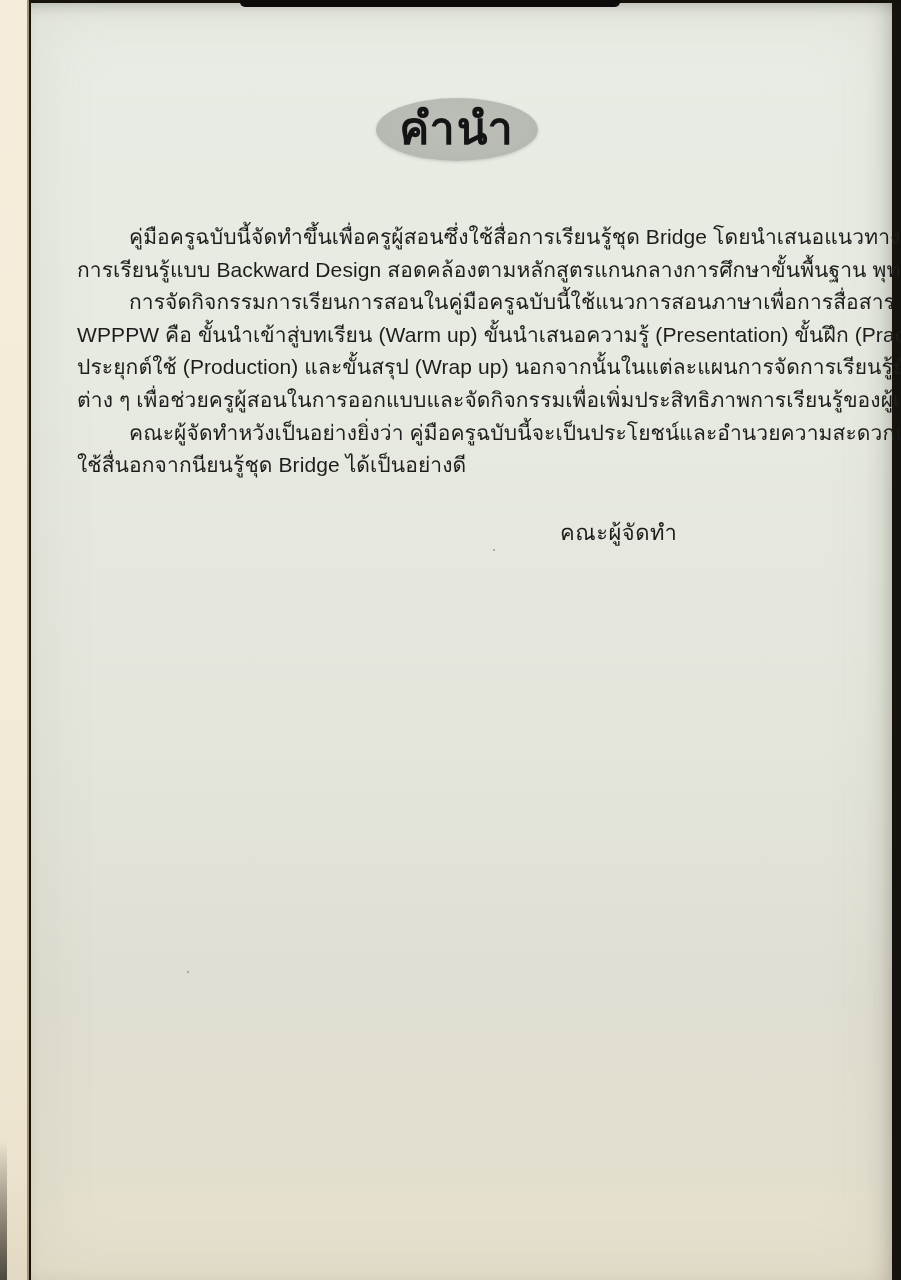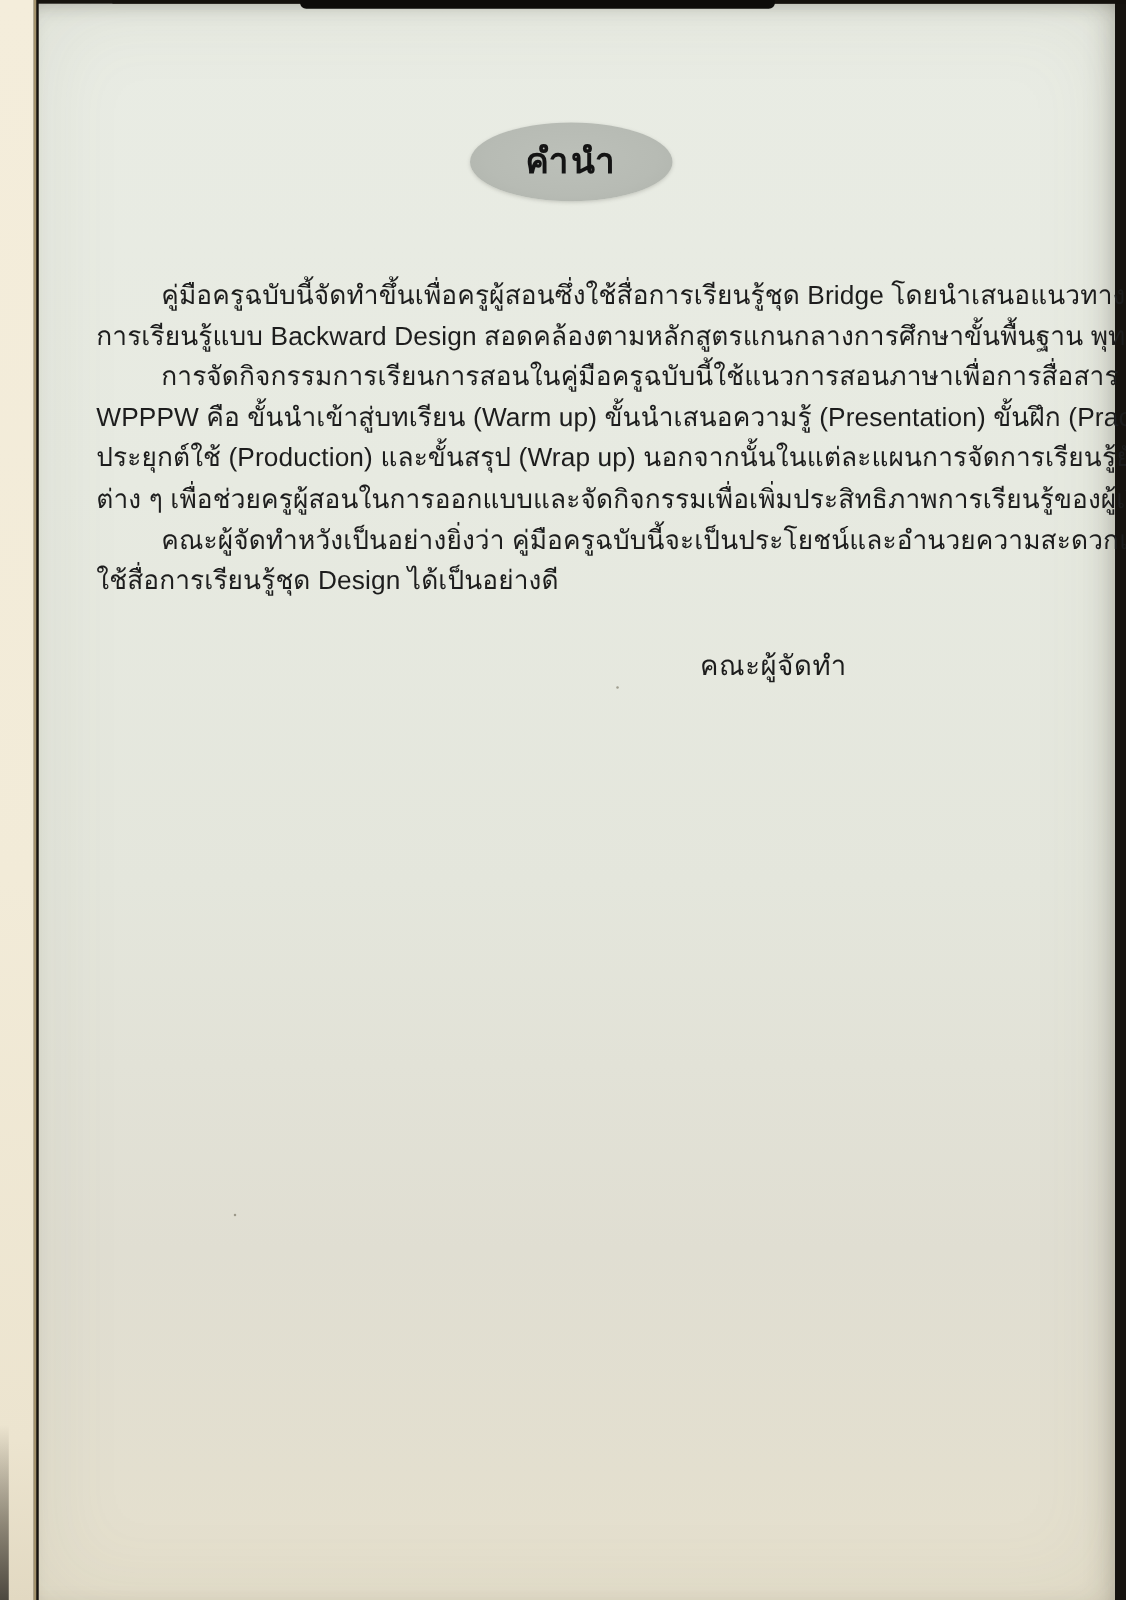"คำนำ" .badge-text { font-size: 28px -> 45px }
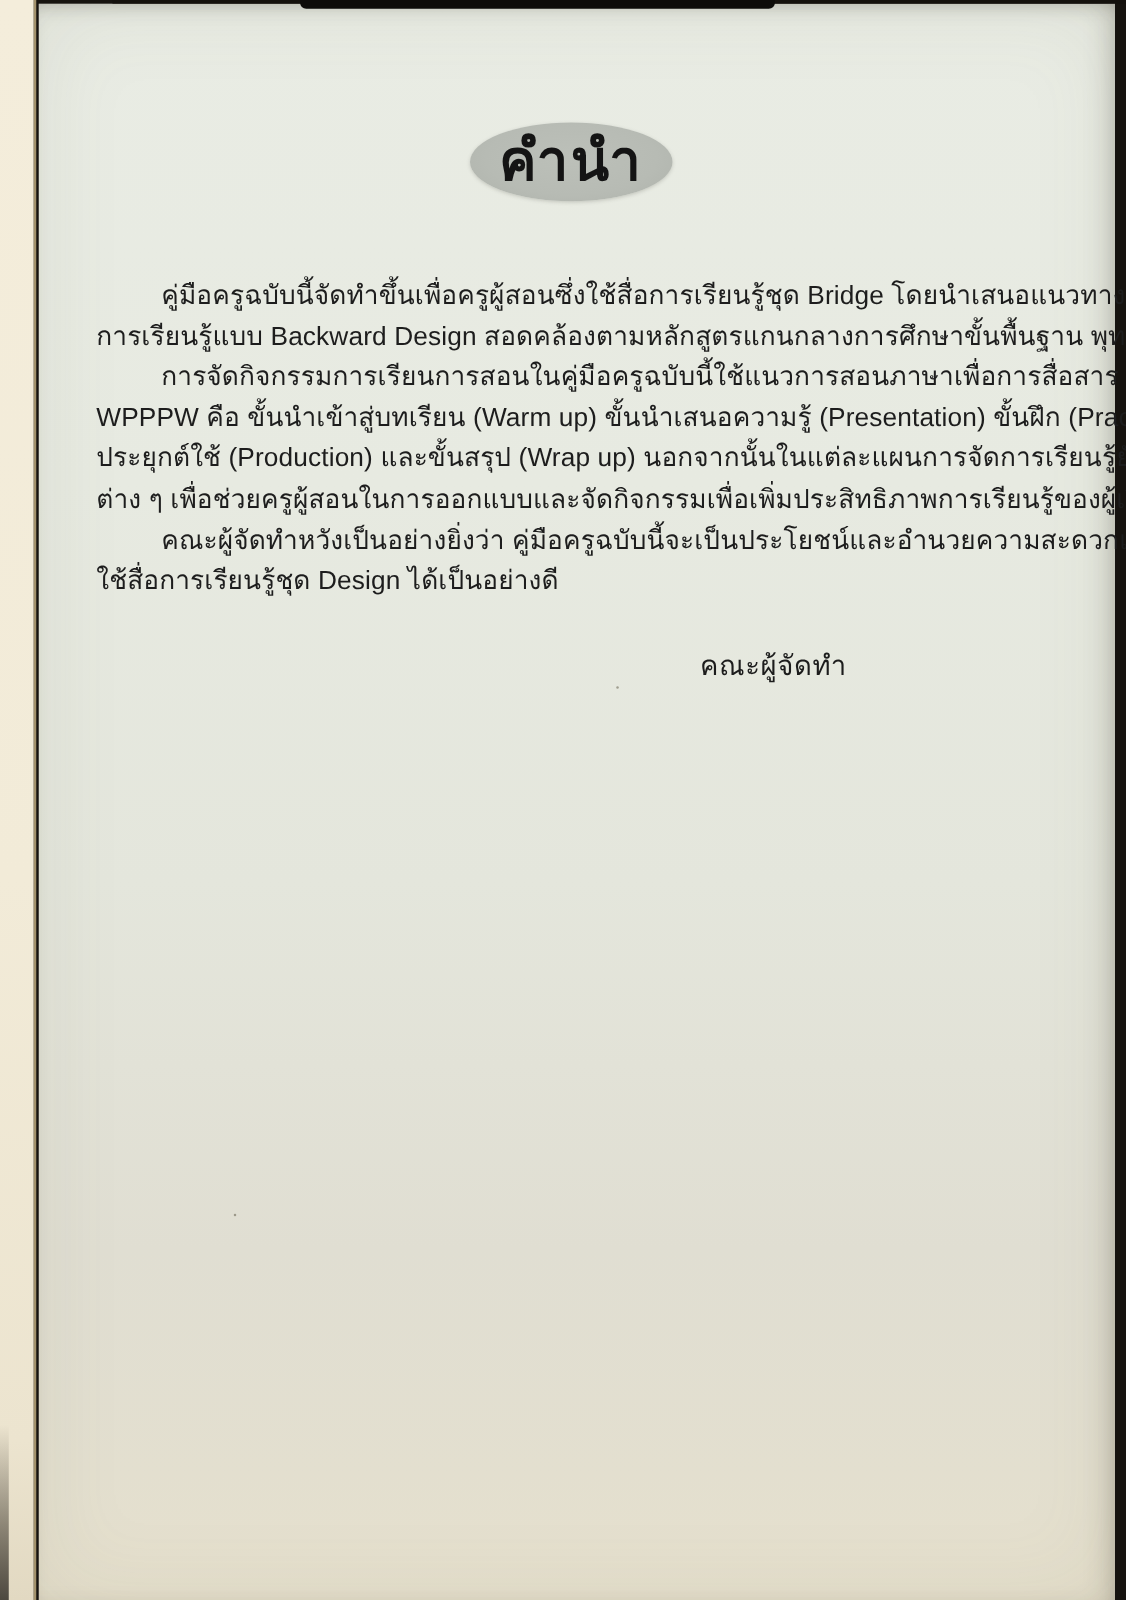"ใช้สื่อการเรียนรู้ชุด Design" div.line { text: ใช้สื่อการเรียนรู้ชุด Design -> ใช้สื่นอกจากนียนรู้ชุด Bridge }
